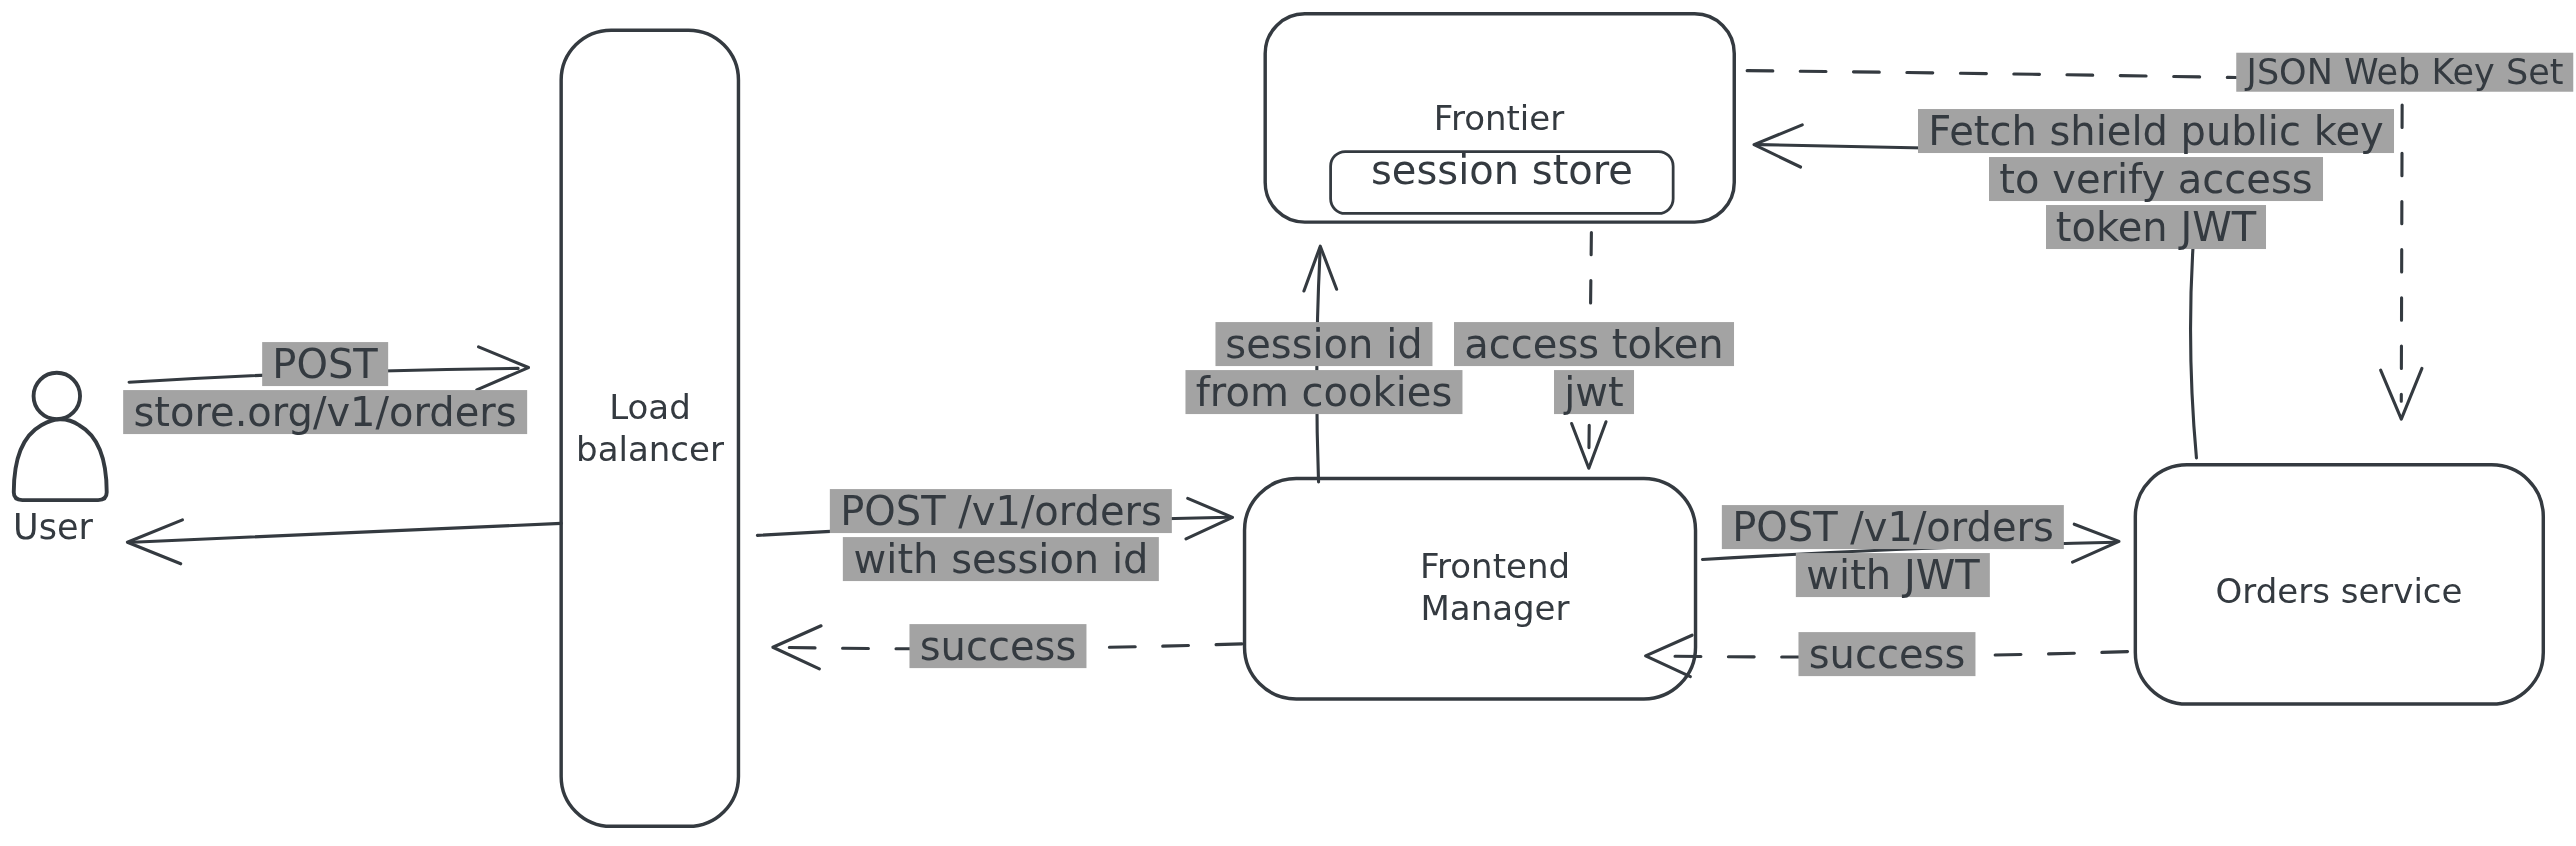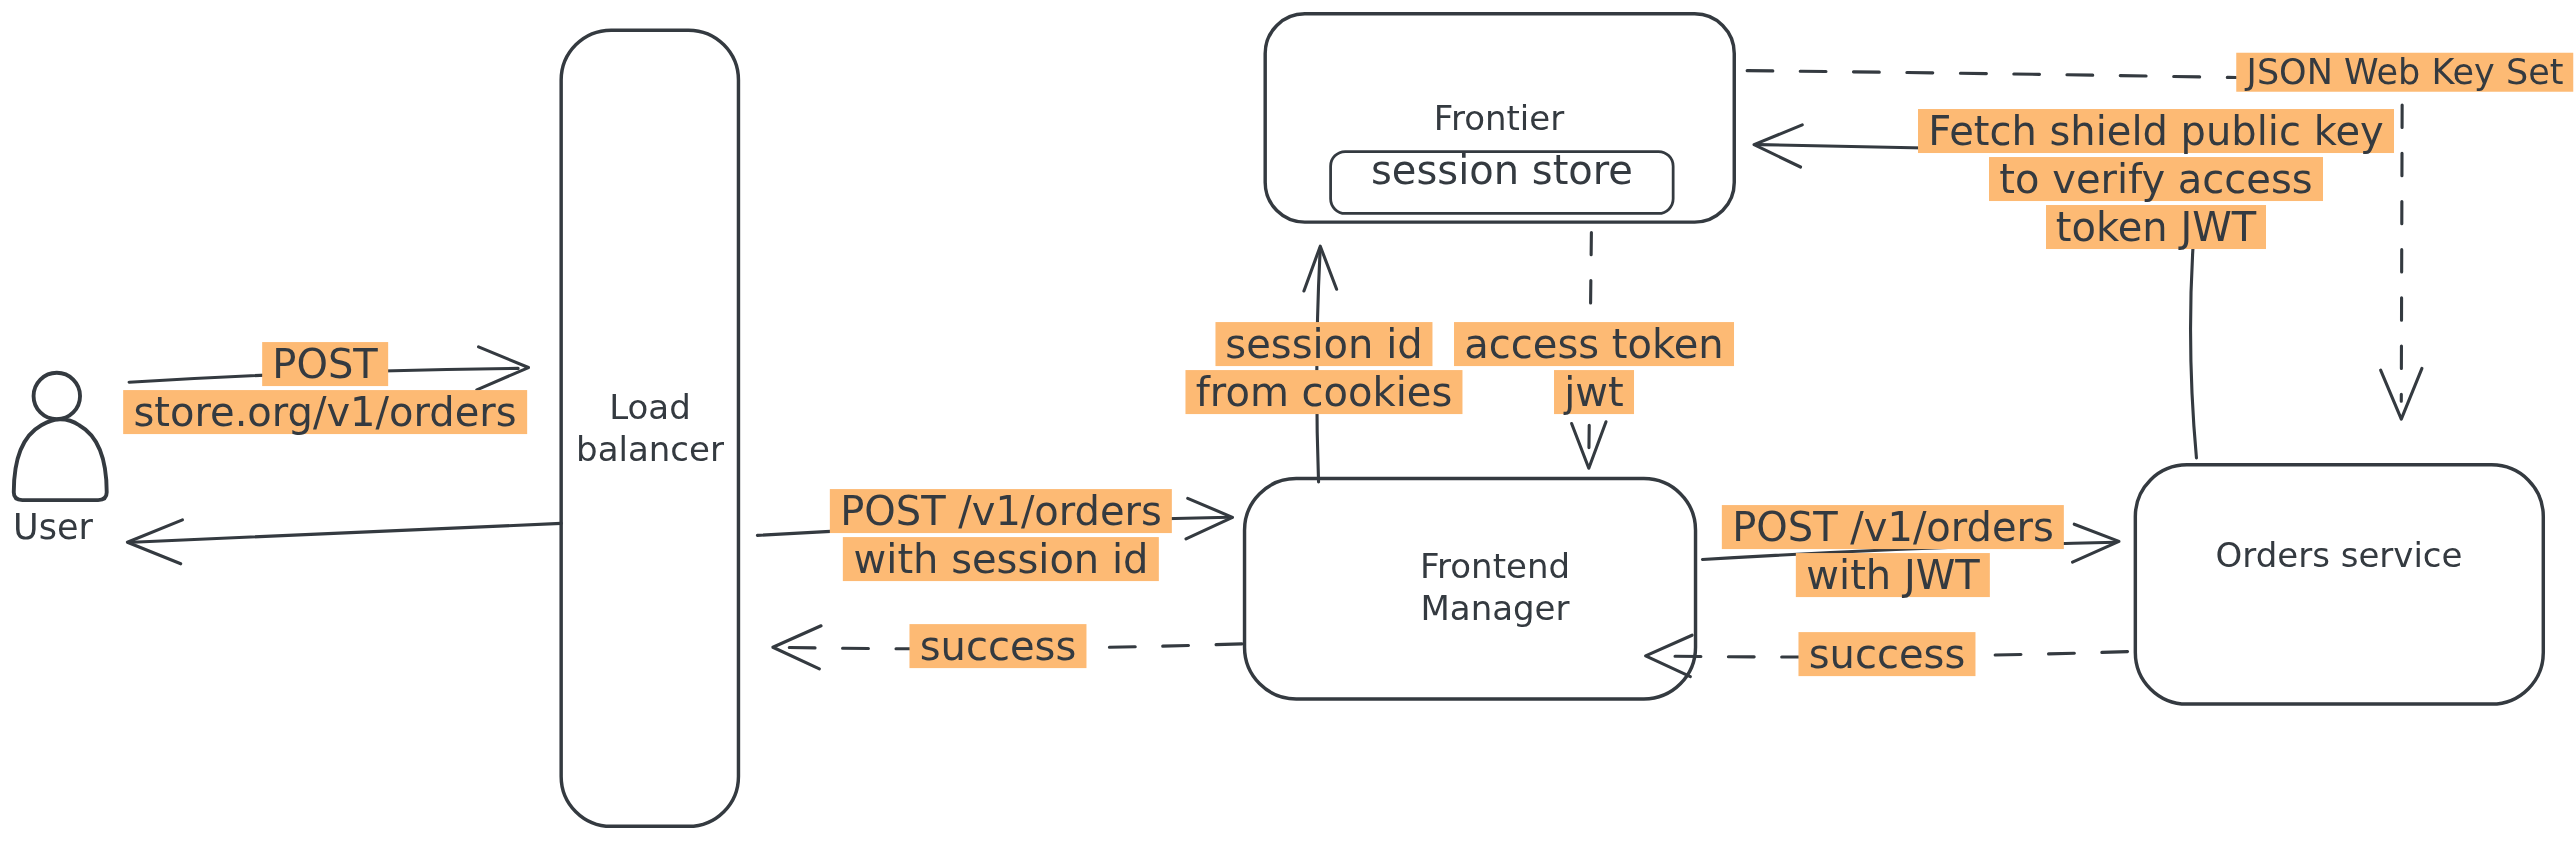"JSON Web Key Set" .lbl span { background: #fdba74 -> #a3a3a3 }
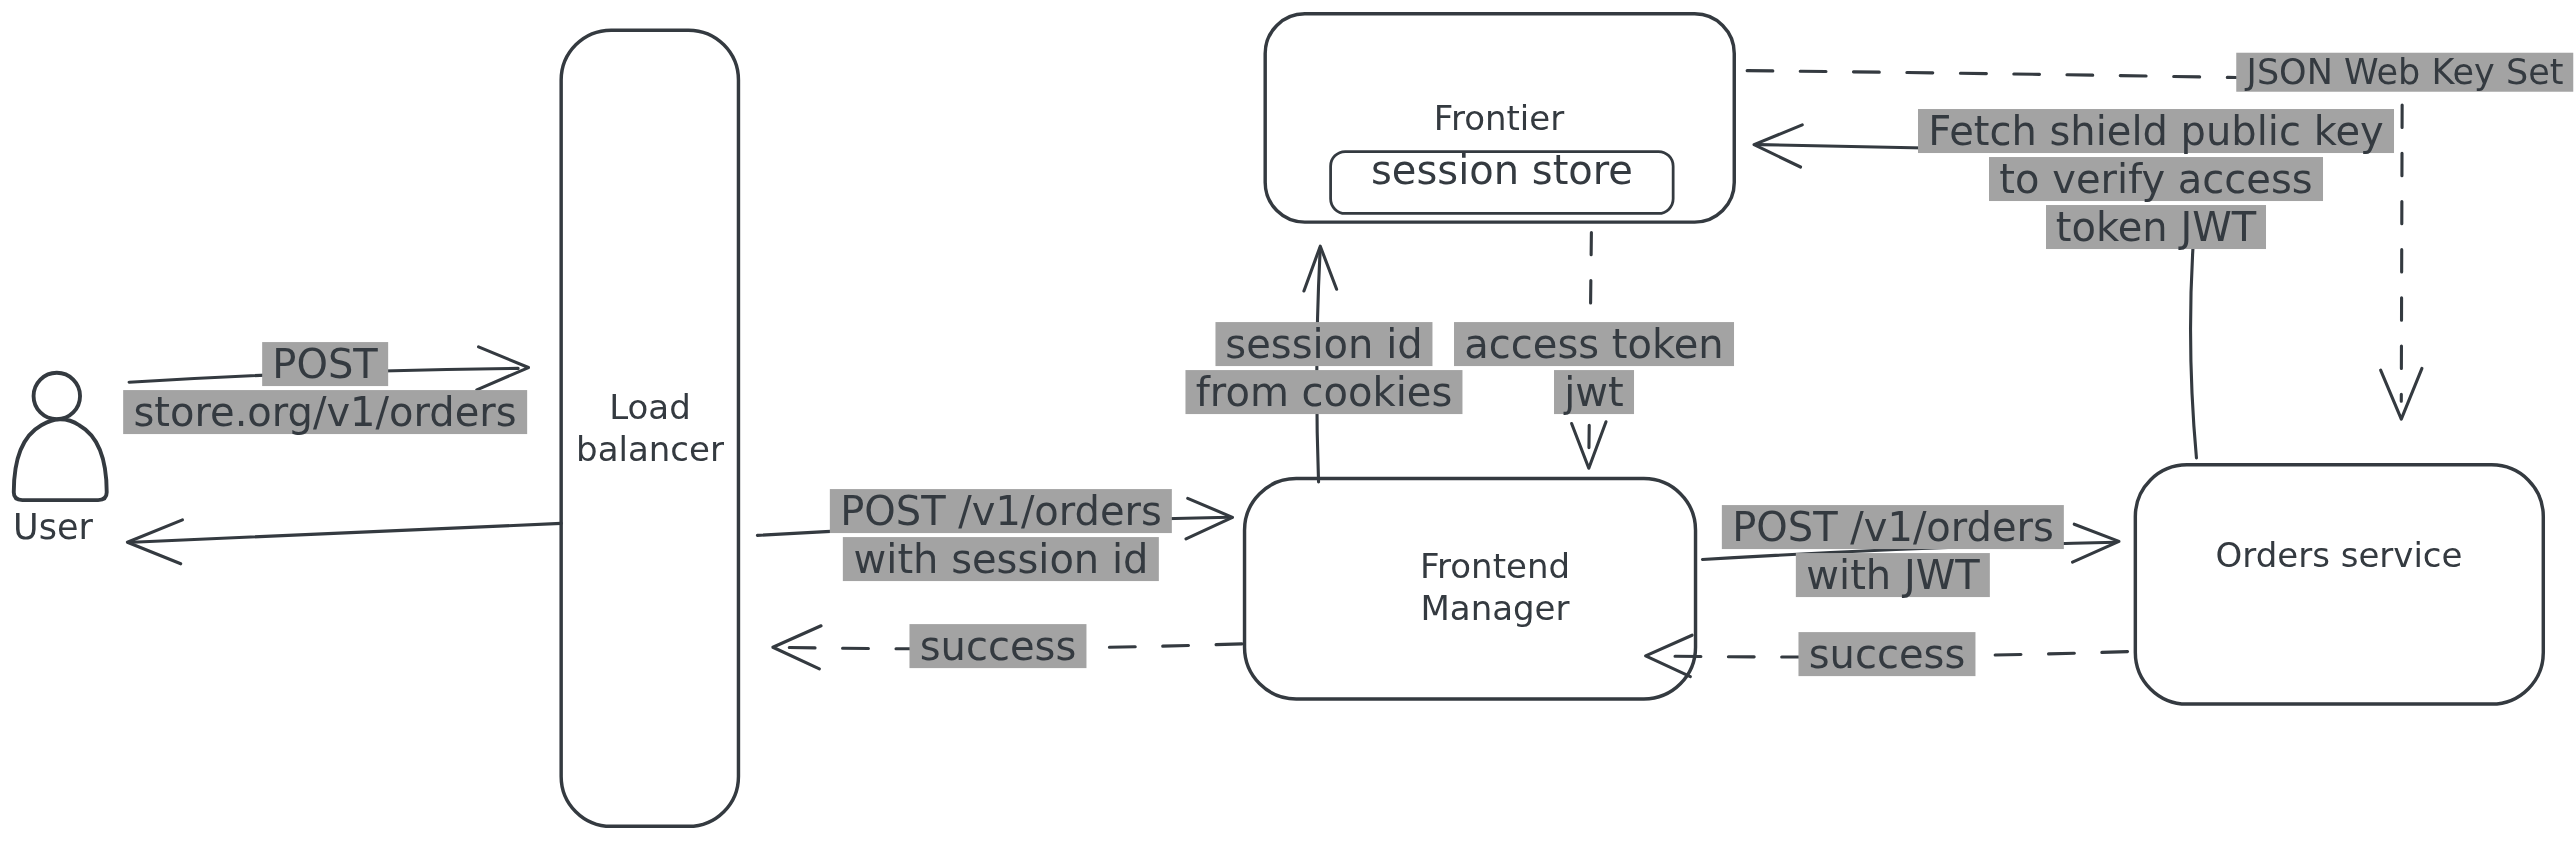"Orders service" div.lbl { top: 556px -> 592px }
